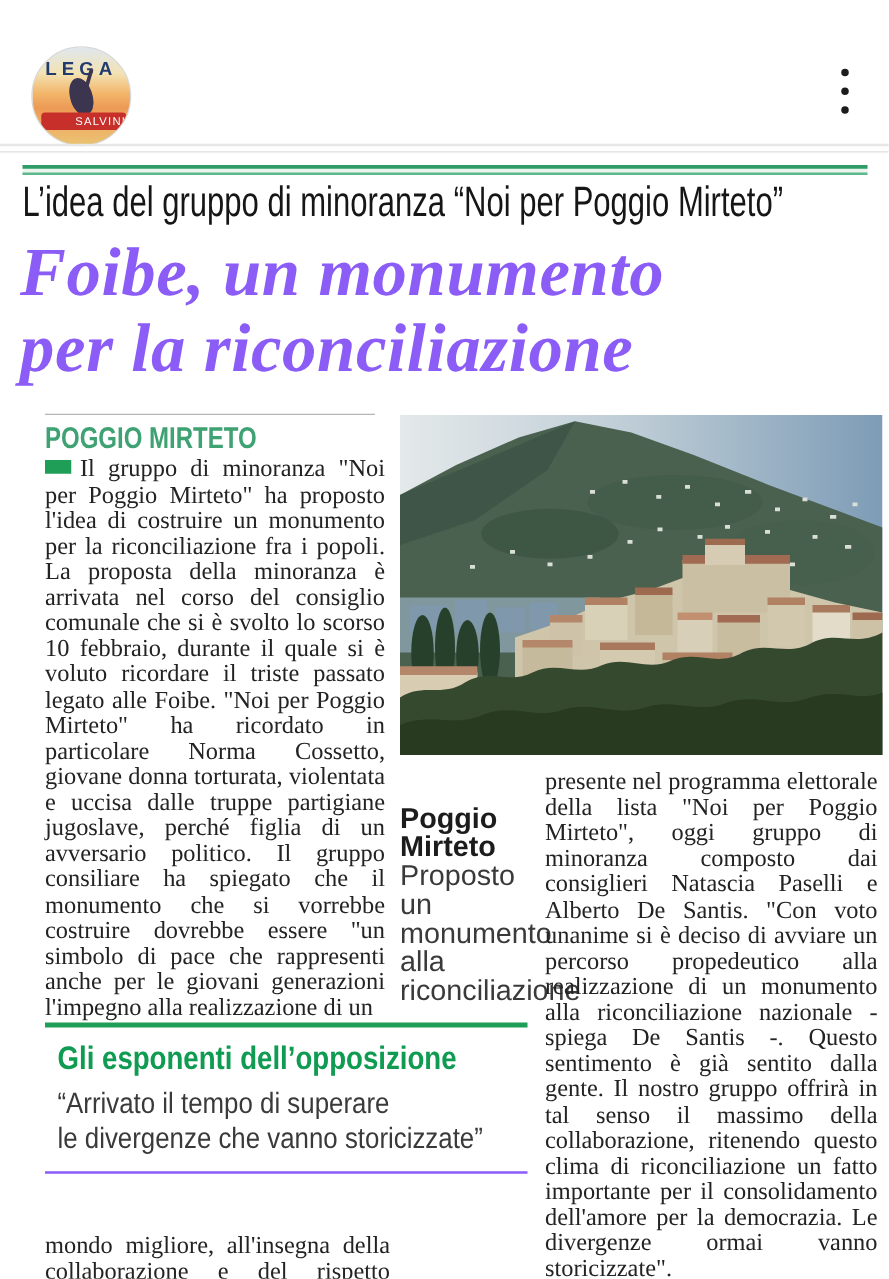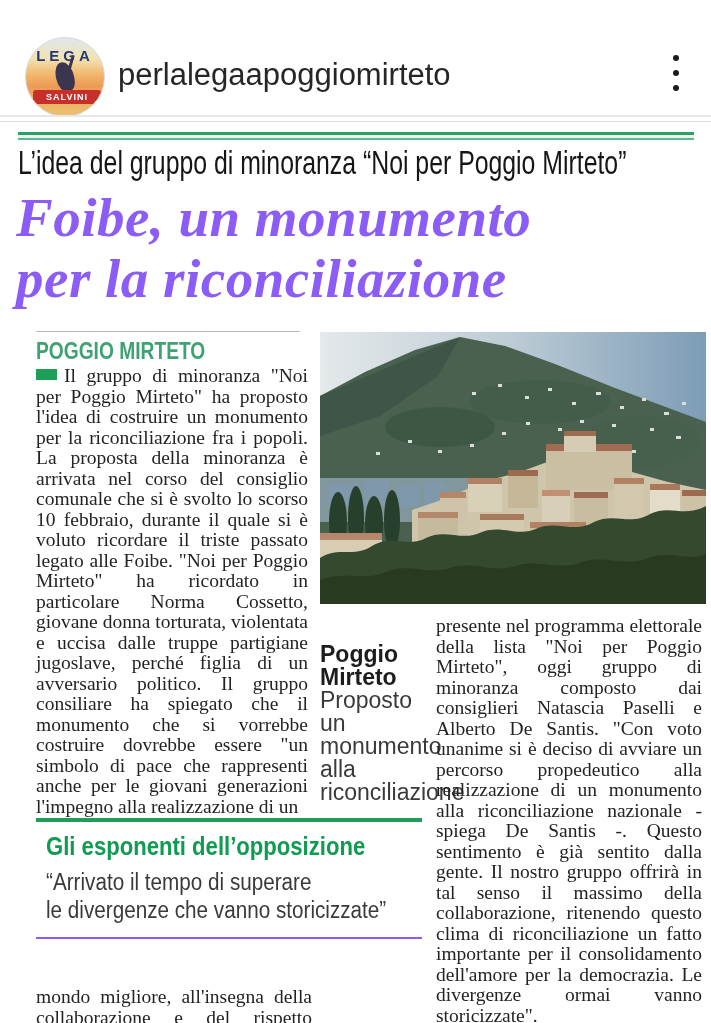"perlalegaapoggiomirteto" div.abs { html: <div>perlalegaapoggiomirteto</div> -> none }
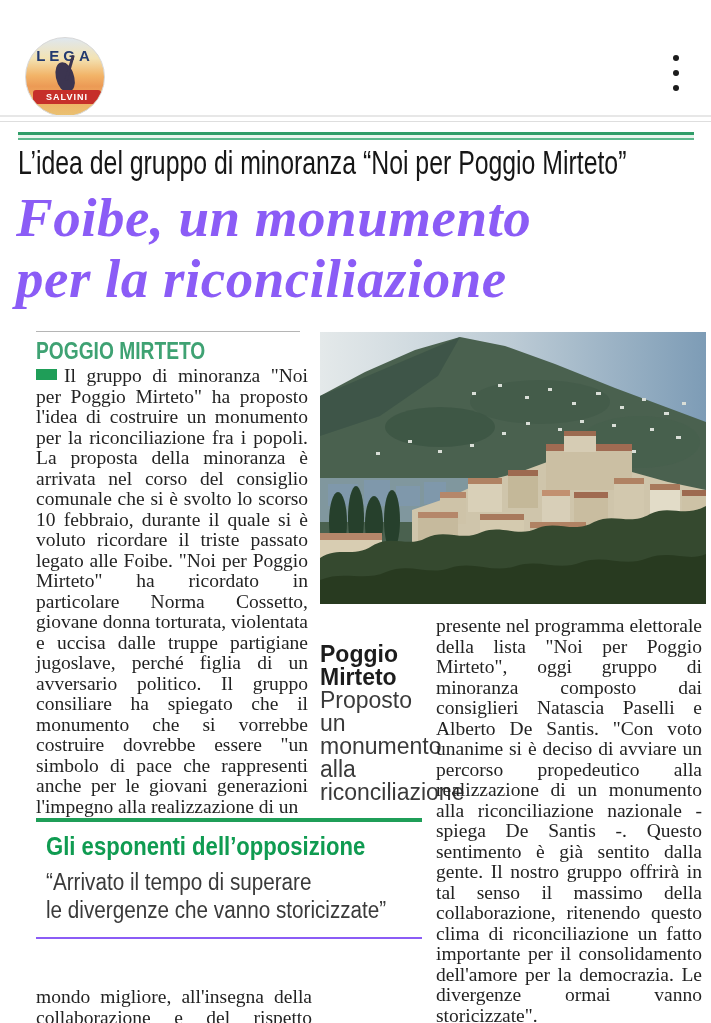"SALVINI" .avatar .banner { font-weight: bold -> normal; text-align: center -> right }
